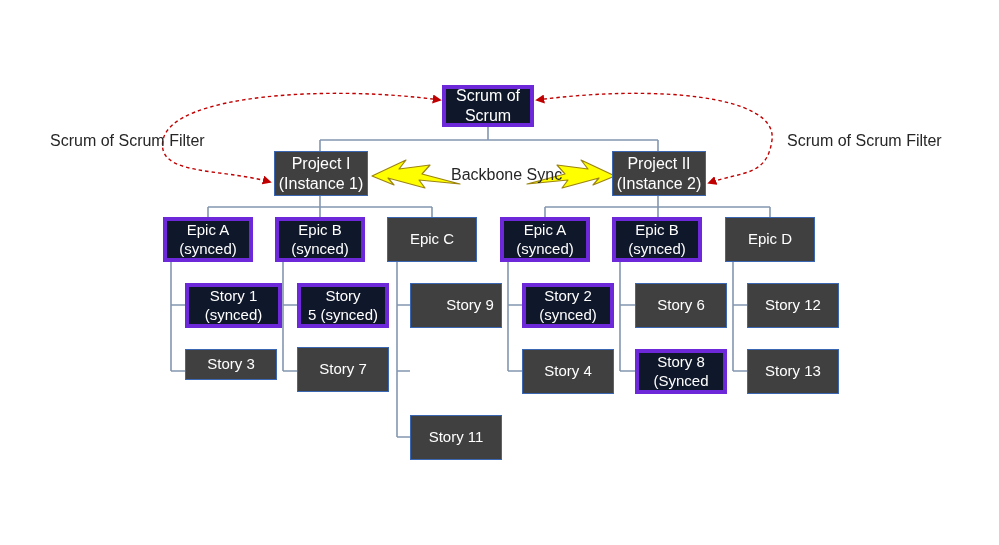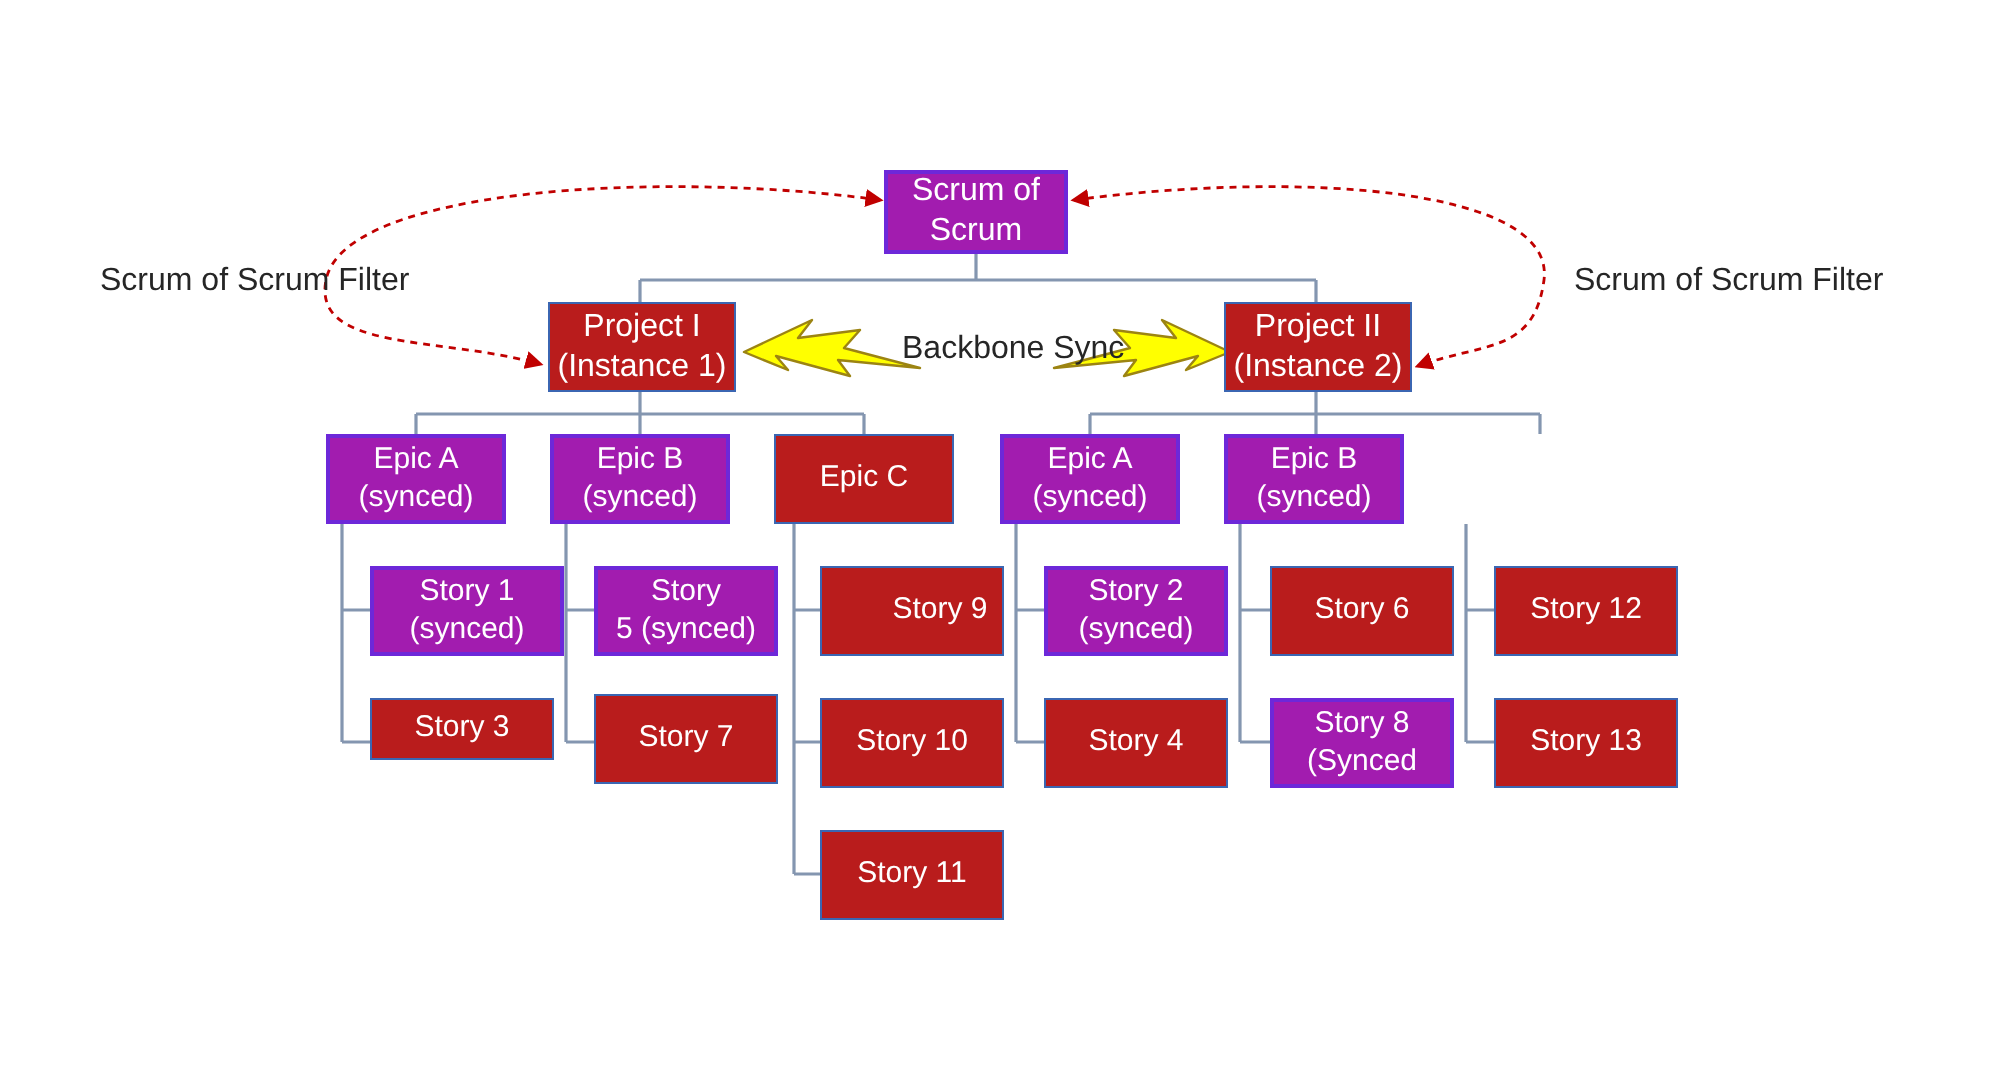"Scrum of" .orange { background: #a21caf -> #0f172a; border: 2px solid #6d28d9 -> 4px solid #6d28d9 }
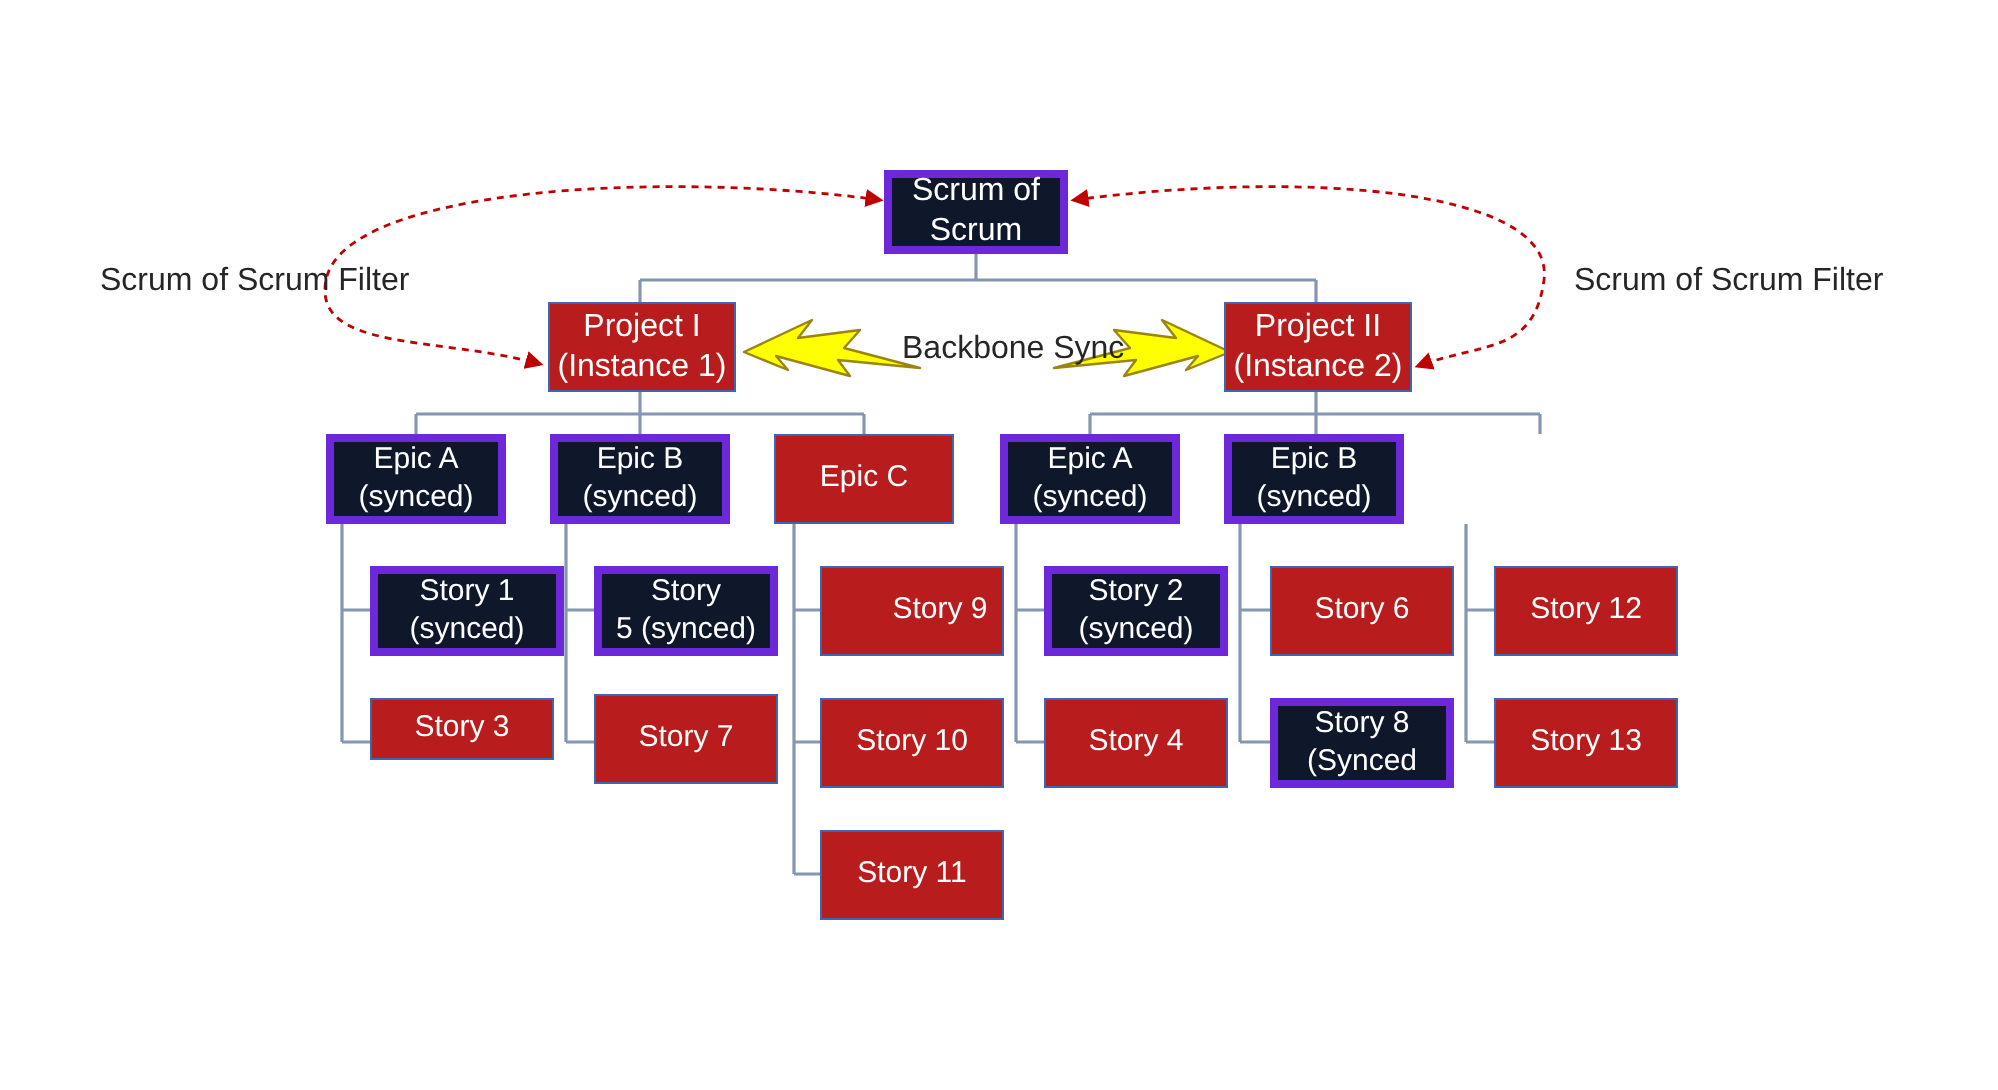"Project I" .blue { background: #b91c1c -> #404040 }
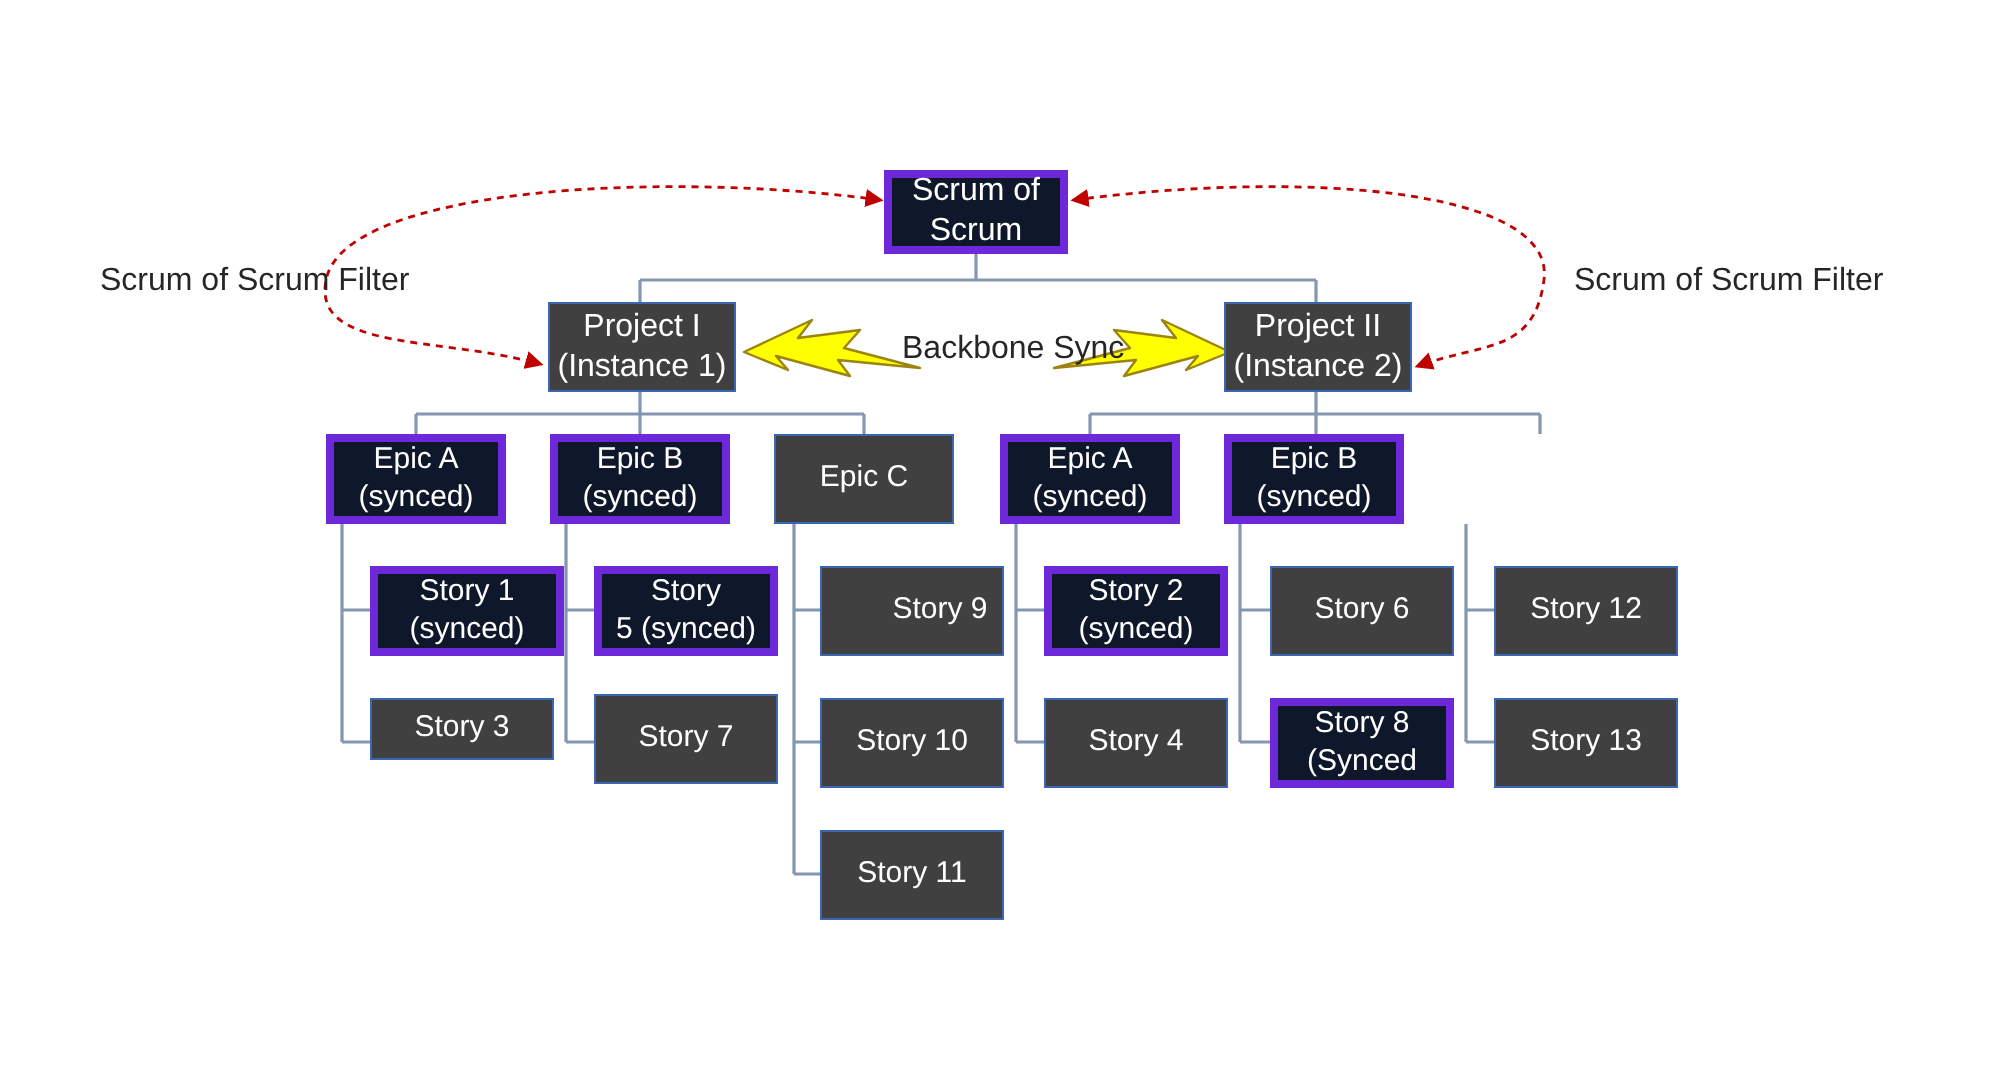"Epic D" div.node { html: none -> <div>Epic D</div> }
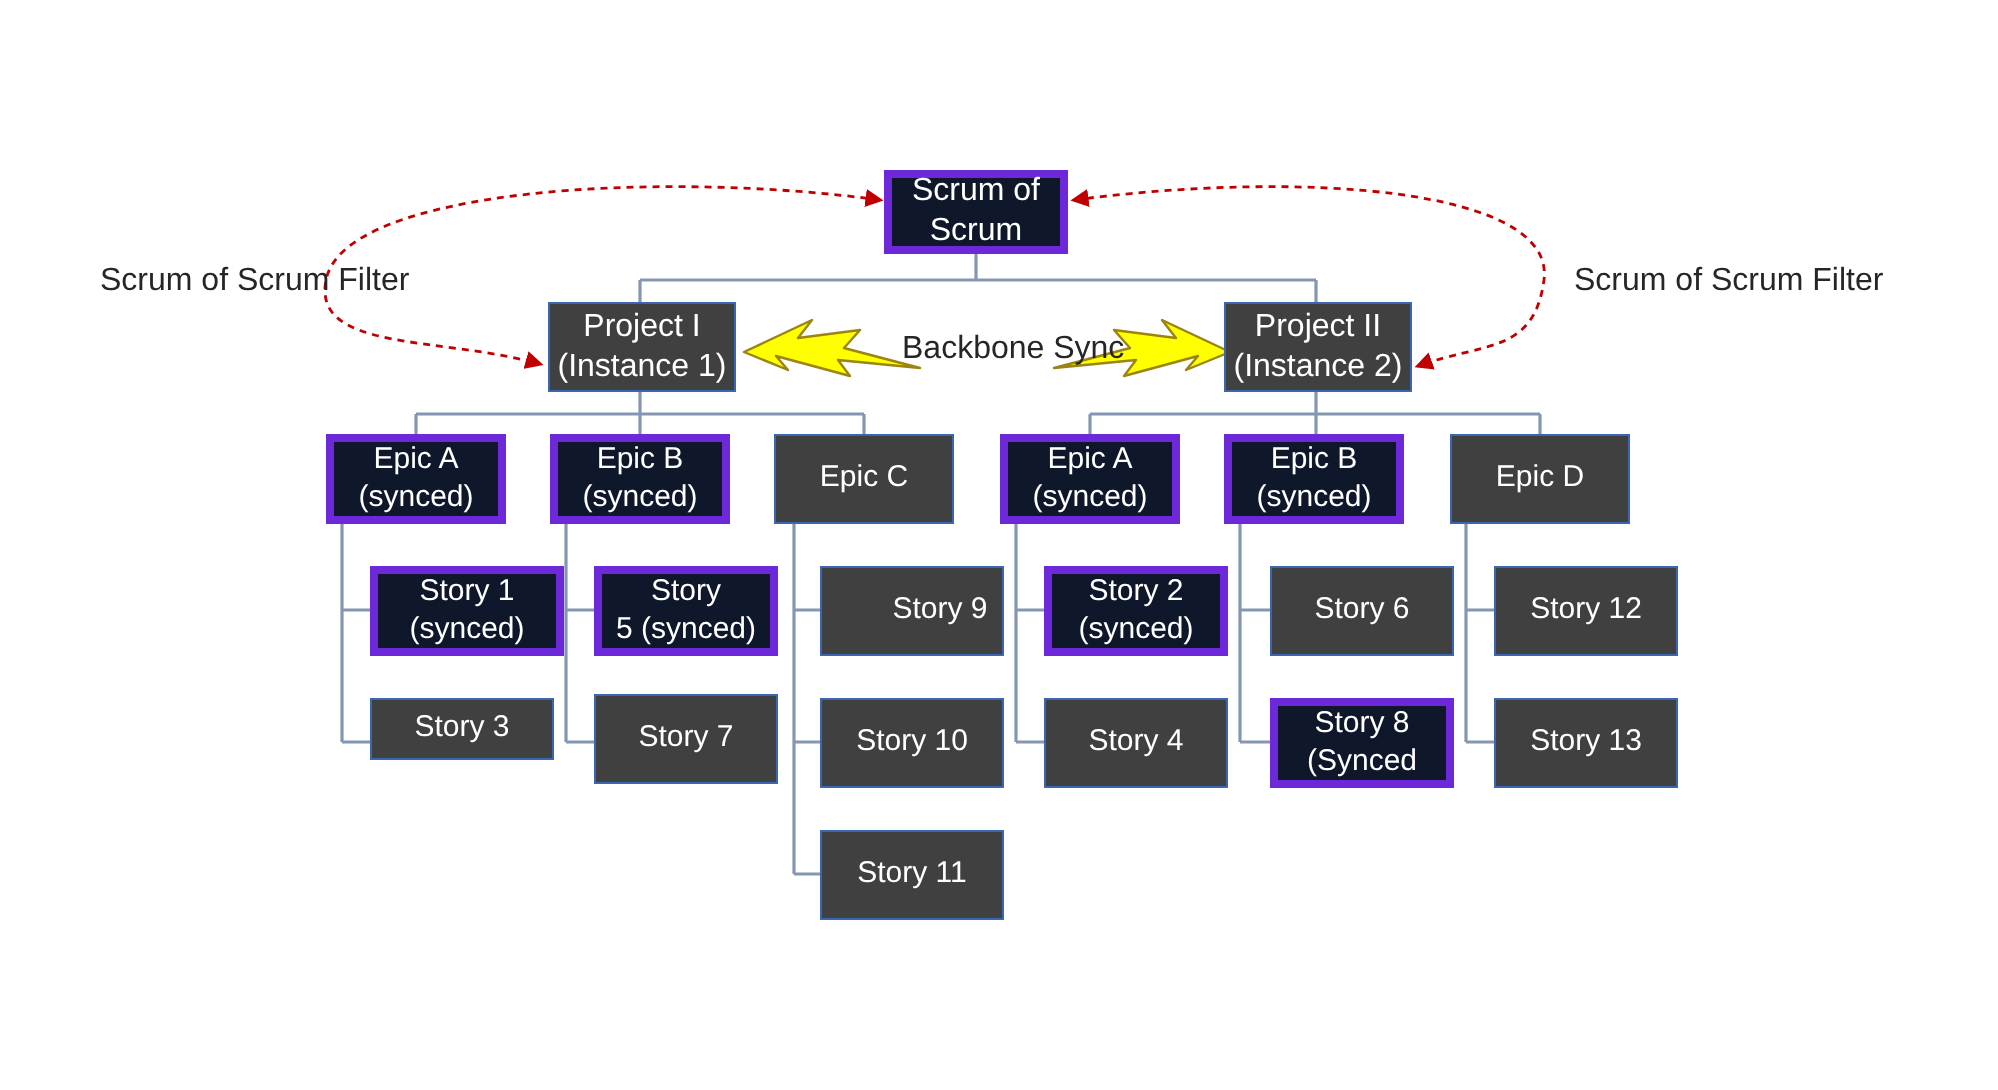"Story 10" div.node { html: <div>Story 10</div> -> none }
